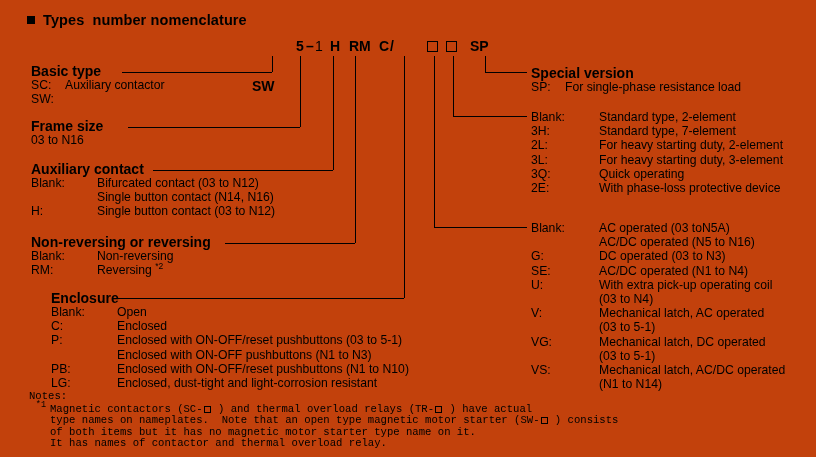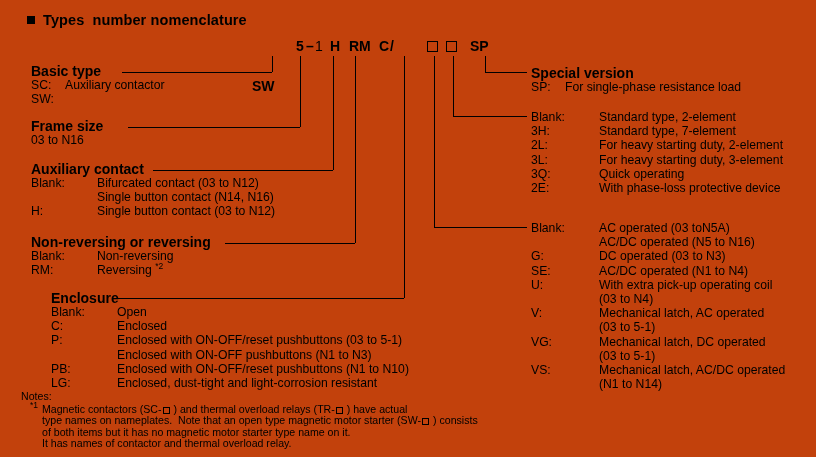"Notes:" .notes { font-family: none -> Liberation Mono, monospace; left: 21px -> 29px }
